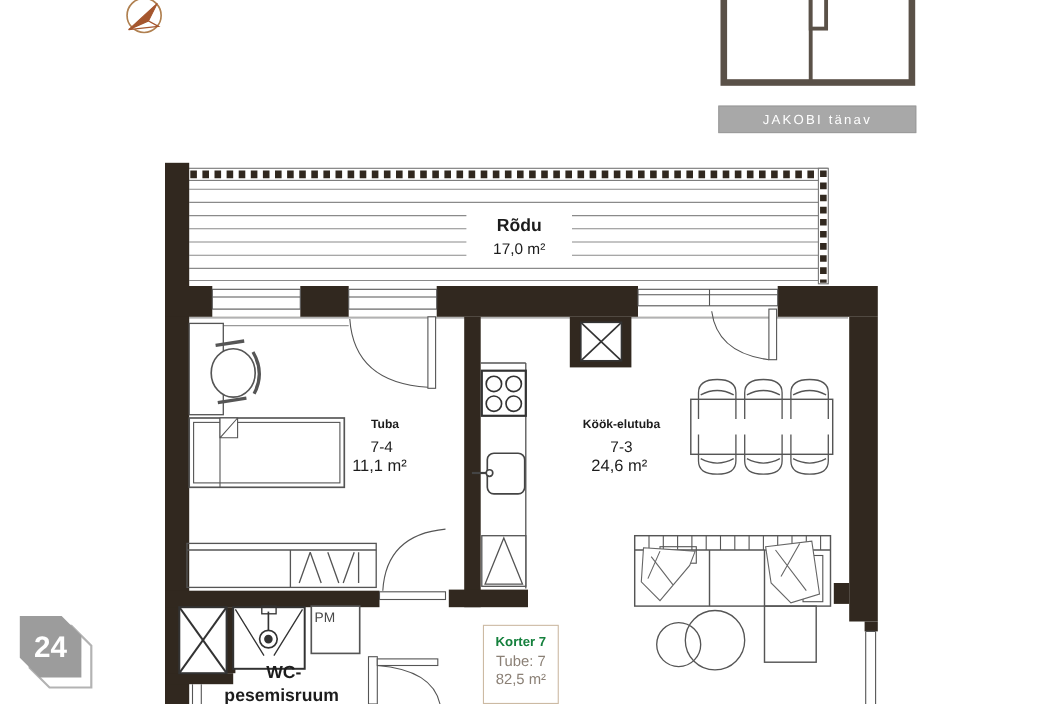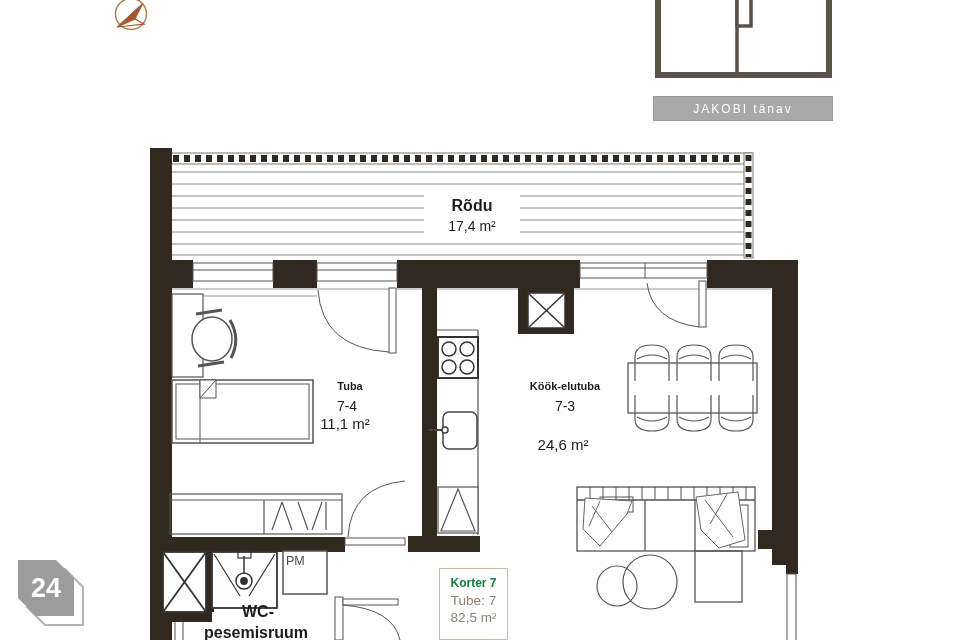"17,4 m²" div.lbl { text: 17,4 -> 17,0 }
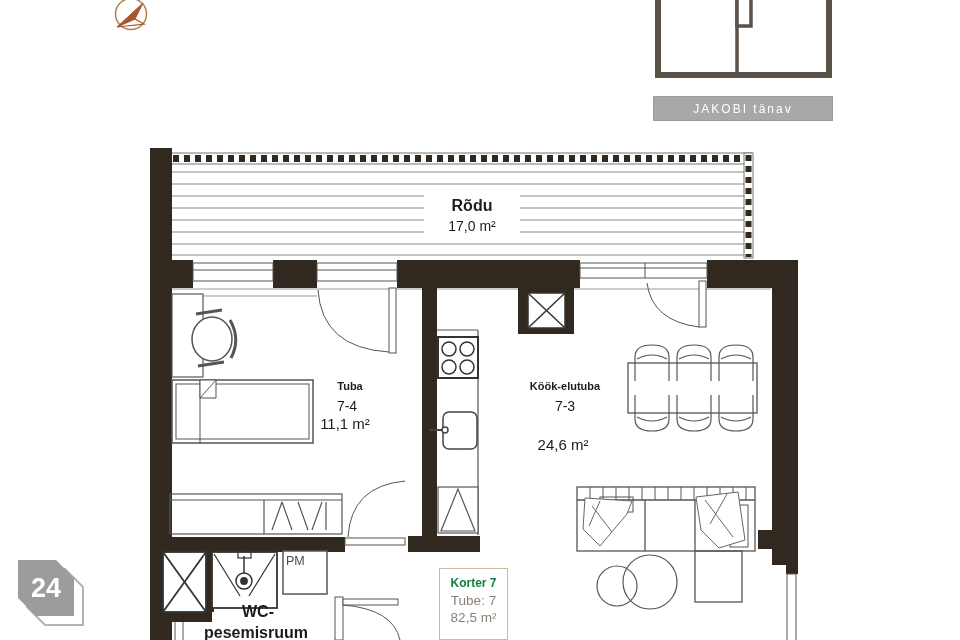"24,6 m²" div.lbl { top: 437px -> 416px }
